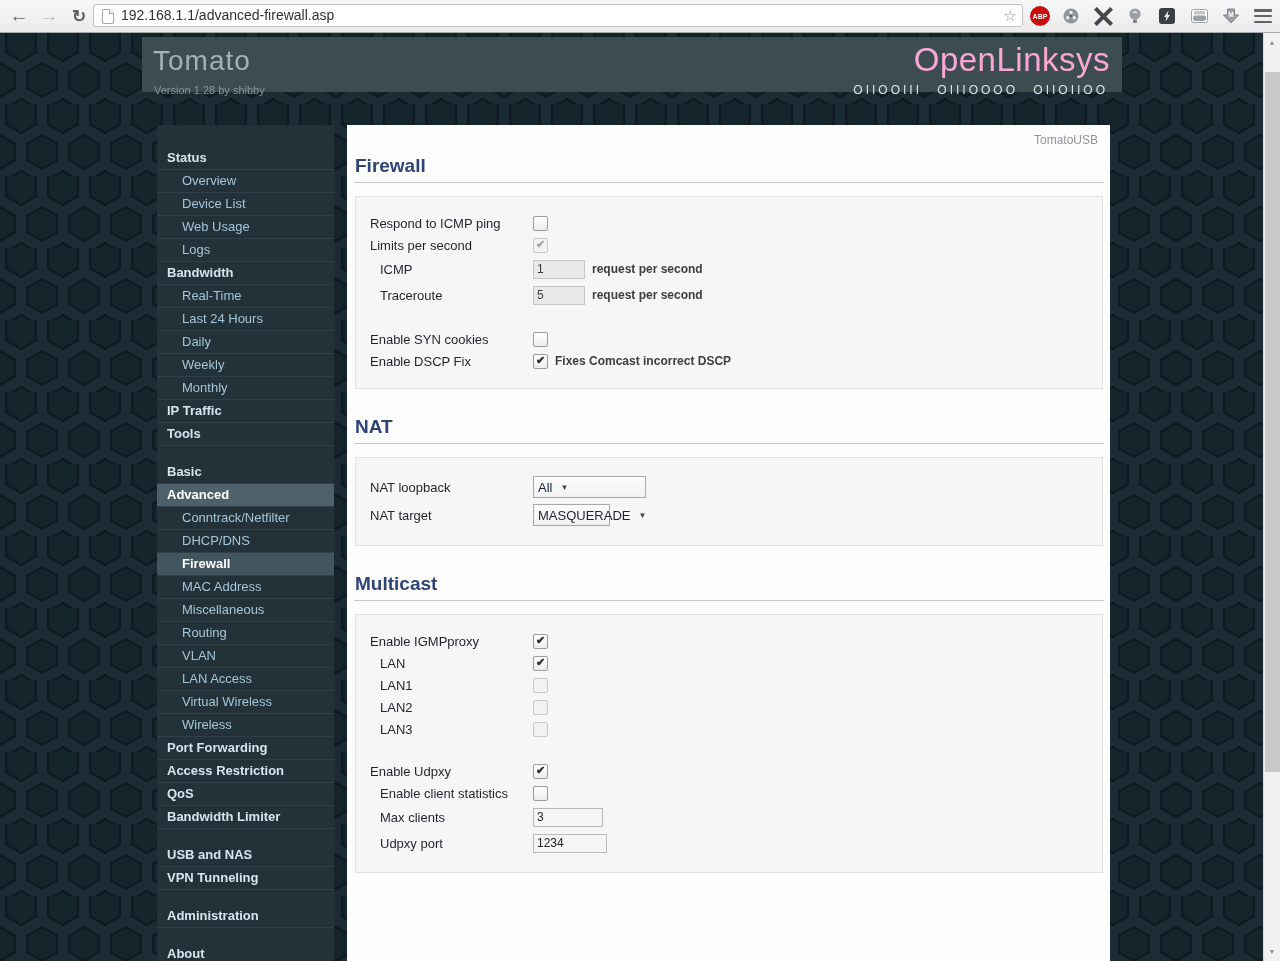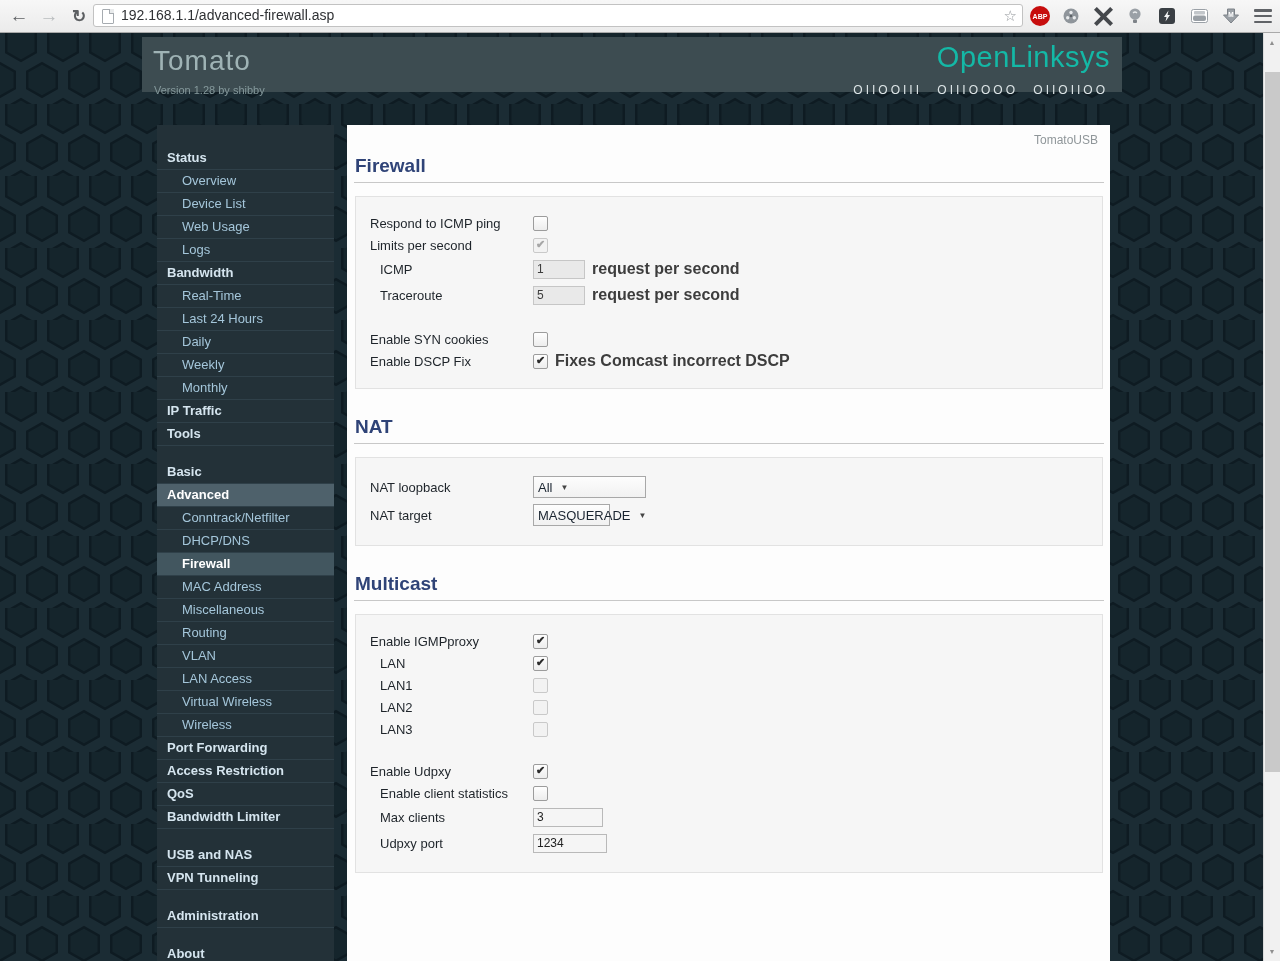"OpenLinksys" .brand { color: #14b8a6 -> #f9a8d4; font-size: 29px -> 33px }
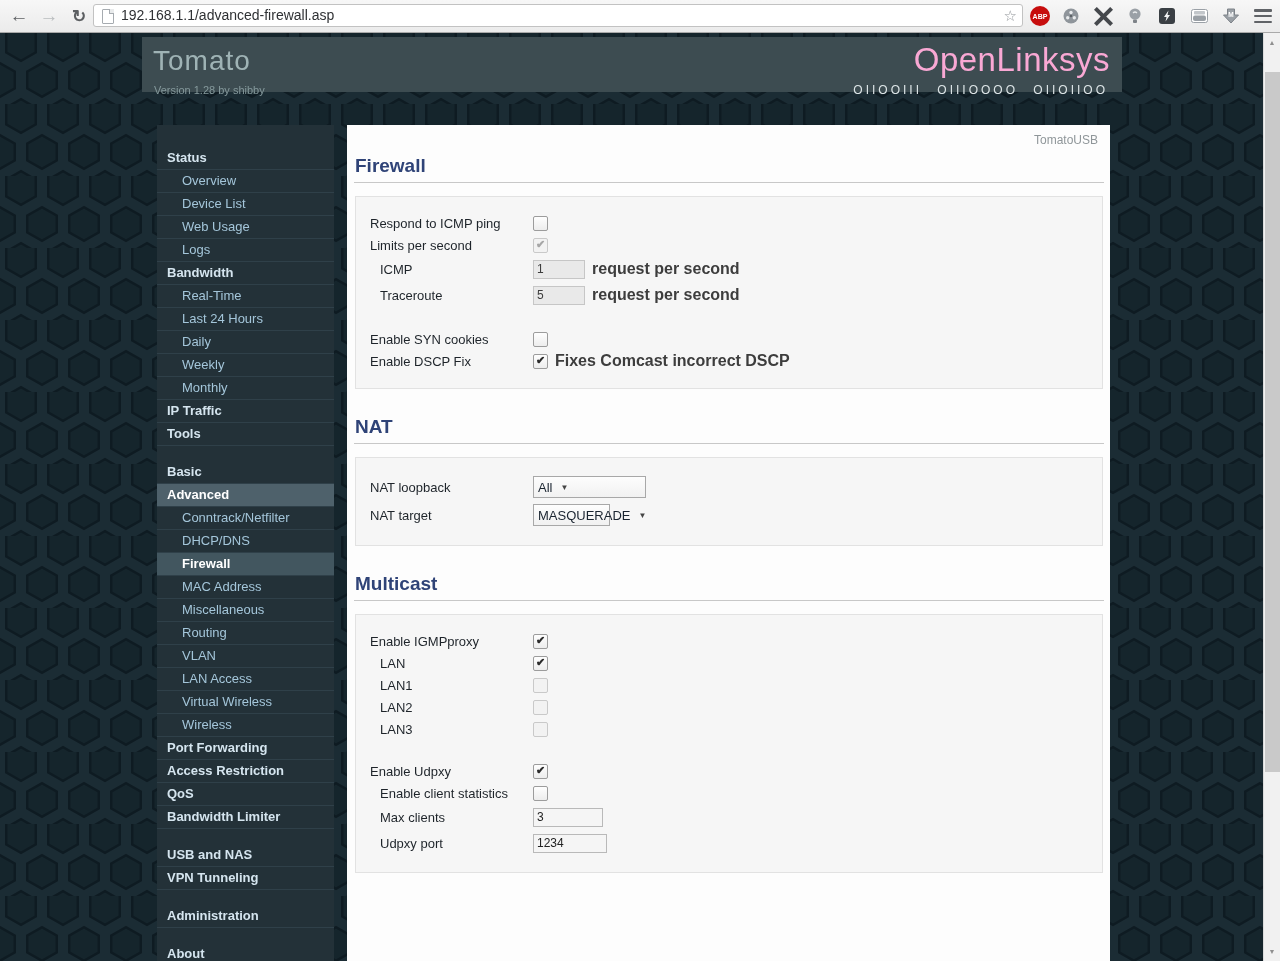"request per second" .note { font-size: 16px -> 12px }
